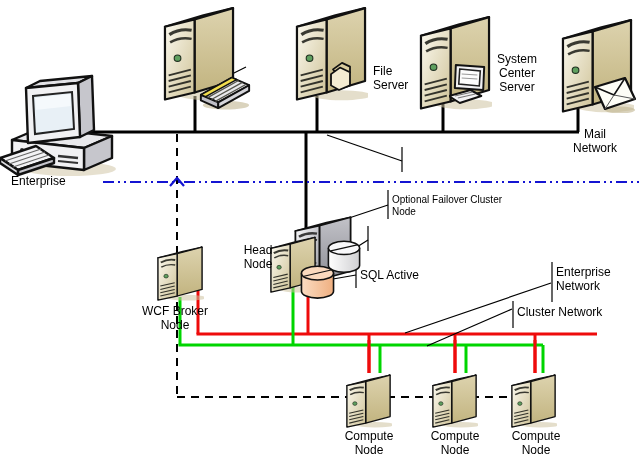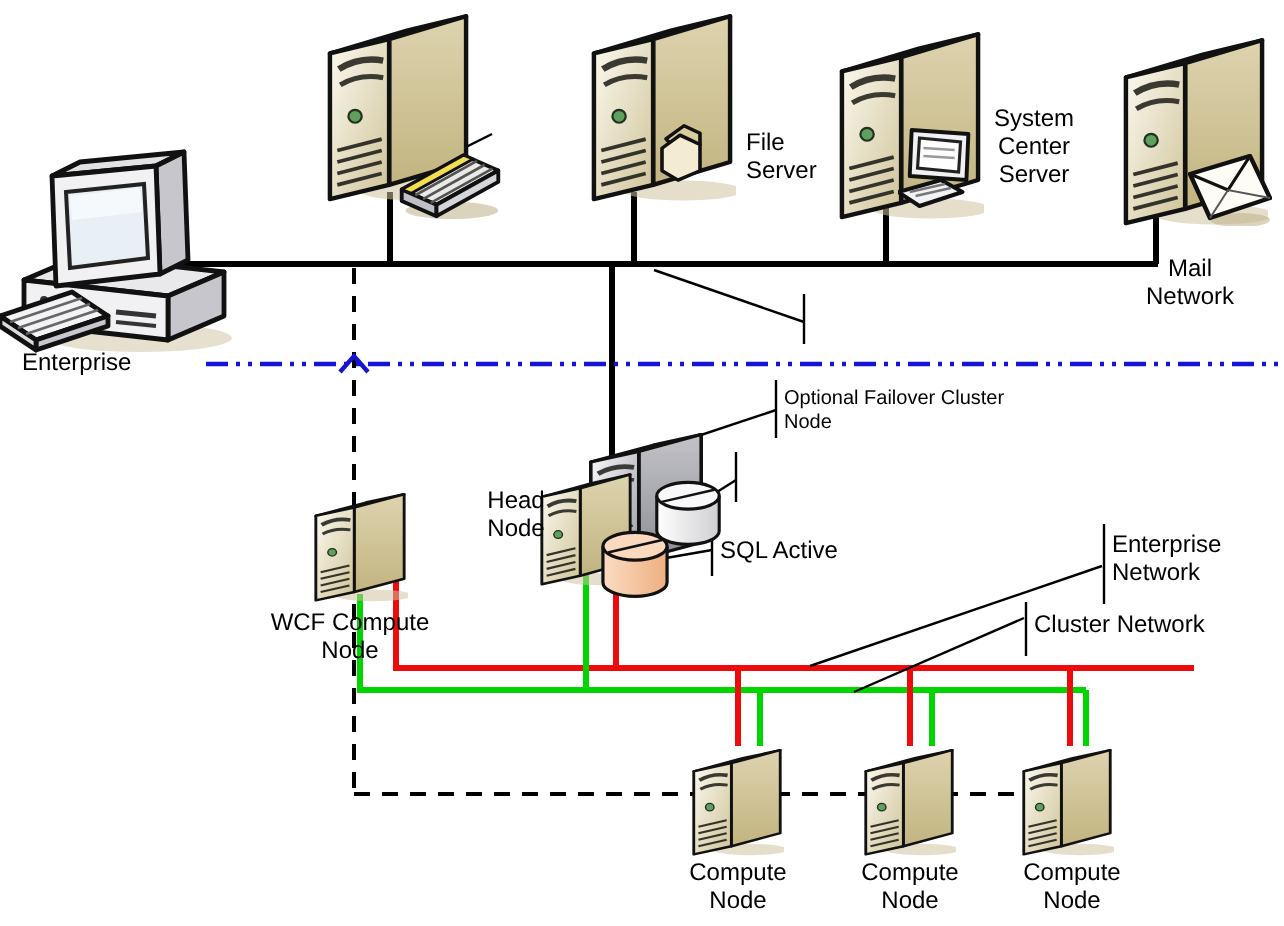"WCF Compute" div.lbl { text: Compute -> Broker }
